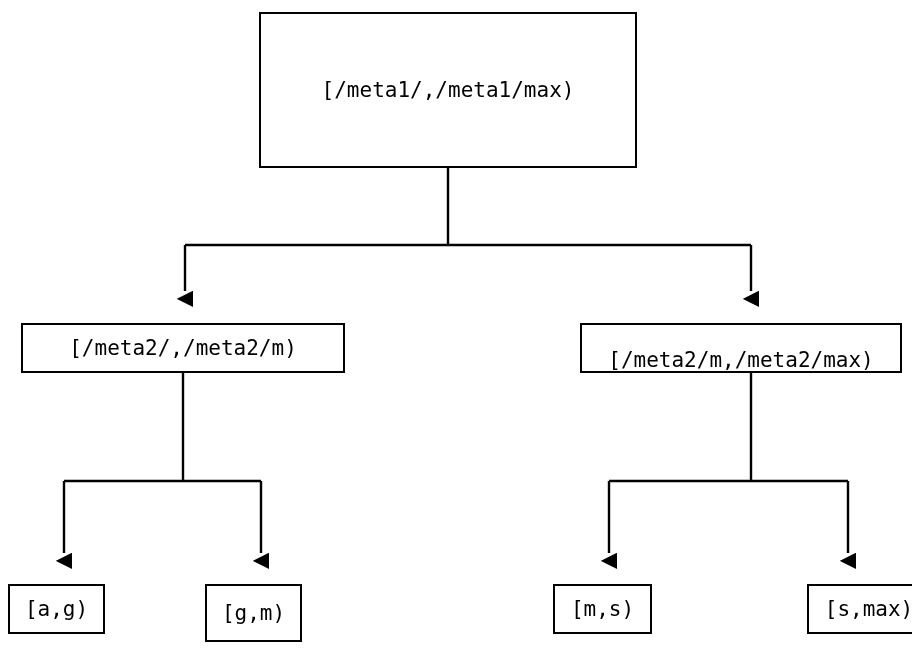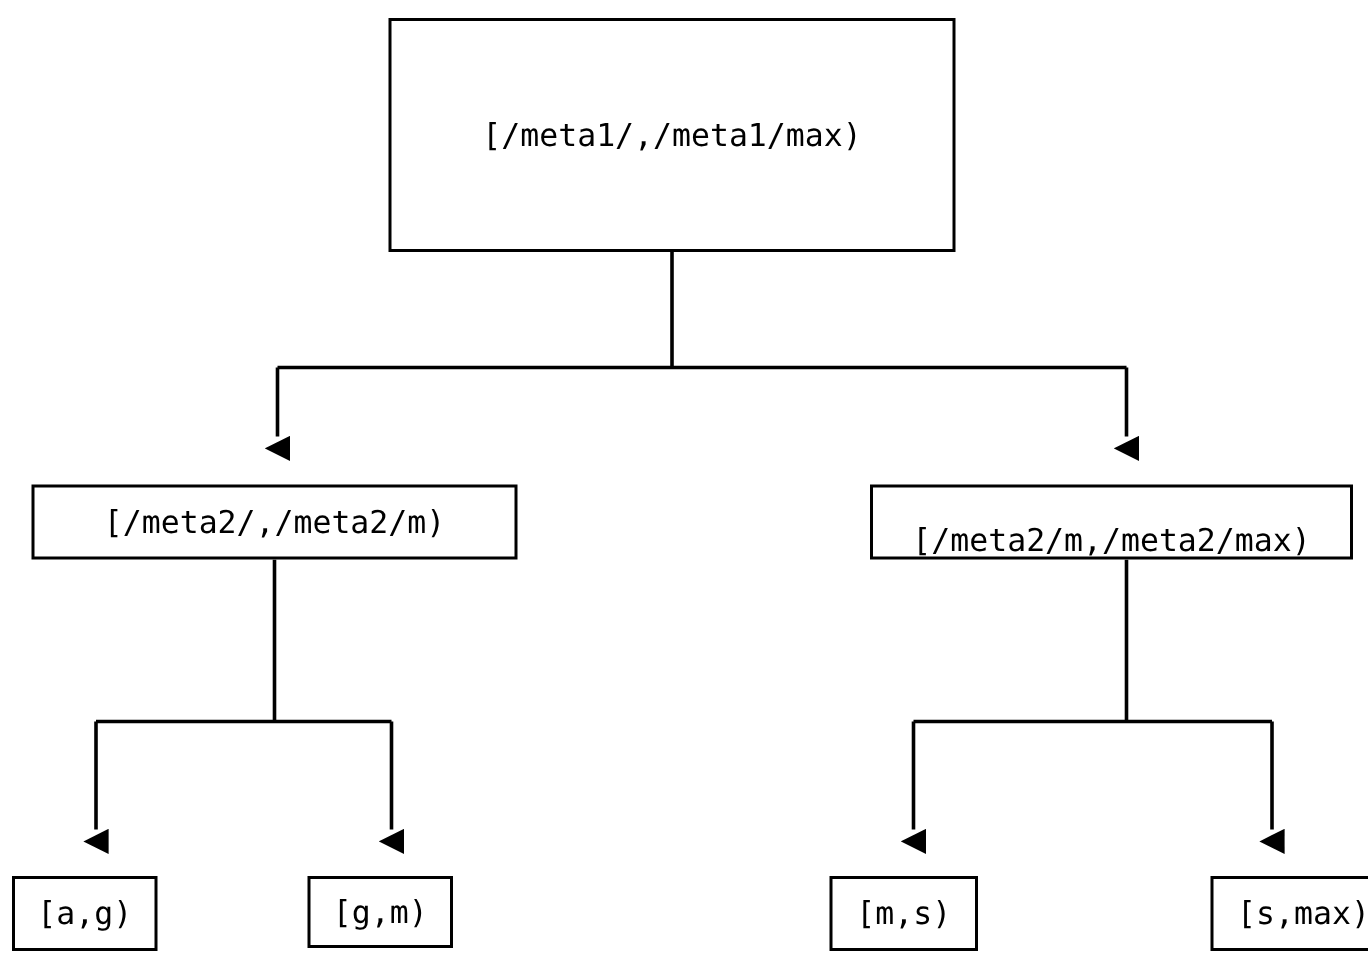"[g,m)" .node.leaf-2 { height: 48px -> 58px }
